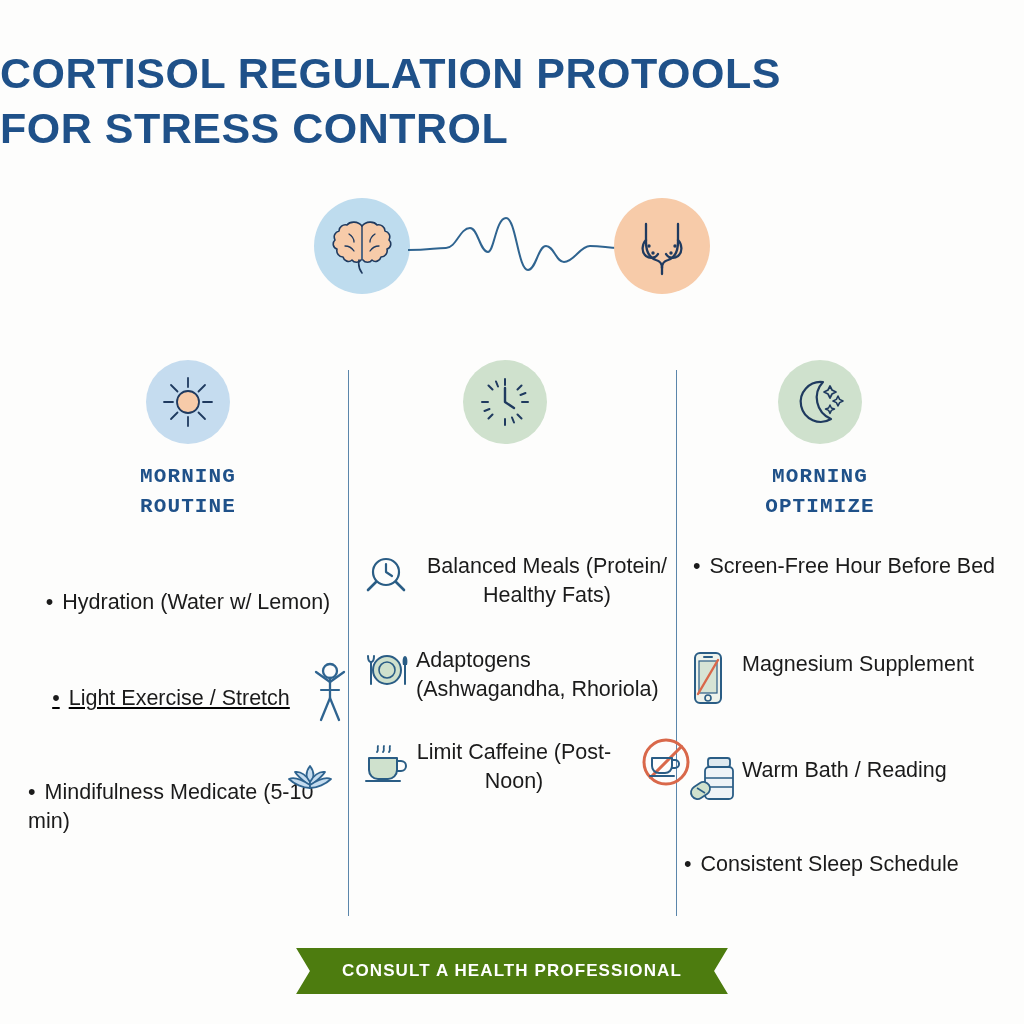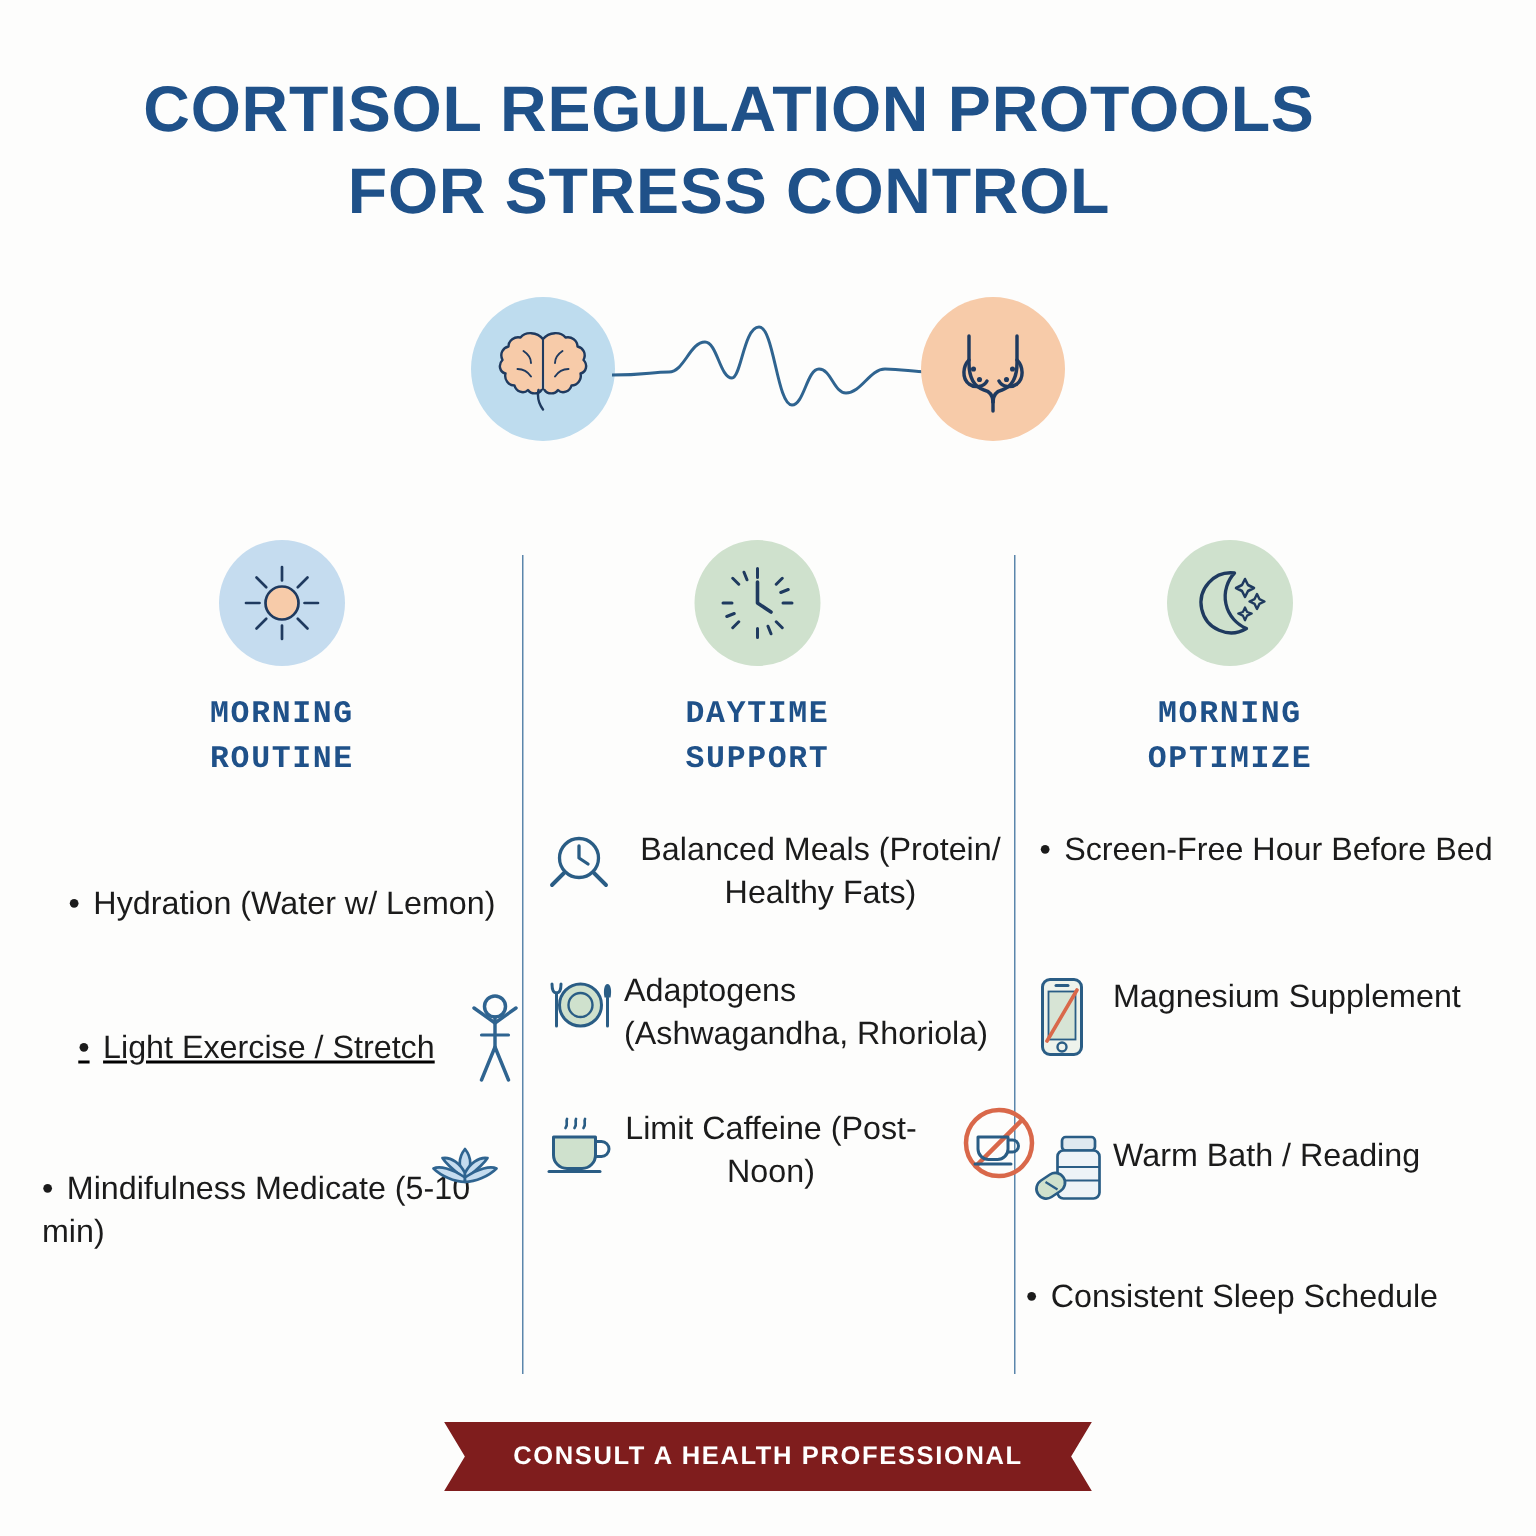"CORTISOL REGULATION PROTOOLS" .title-block { text-align: center -> left }
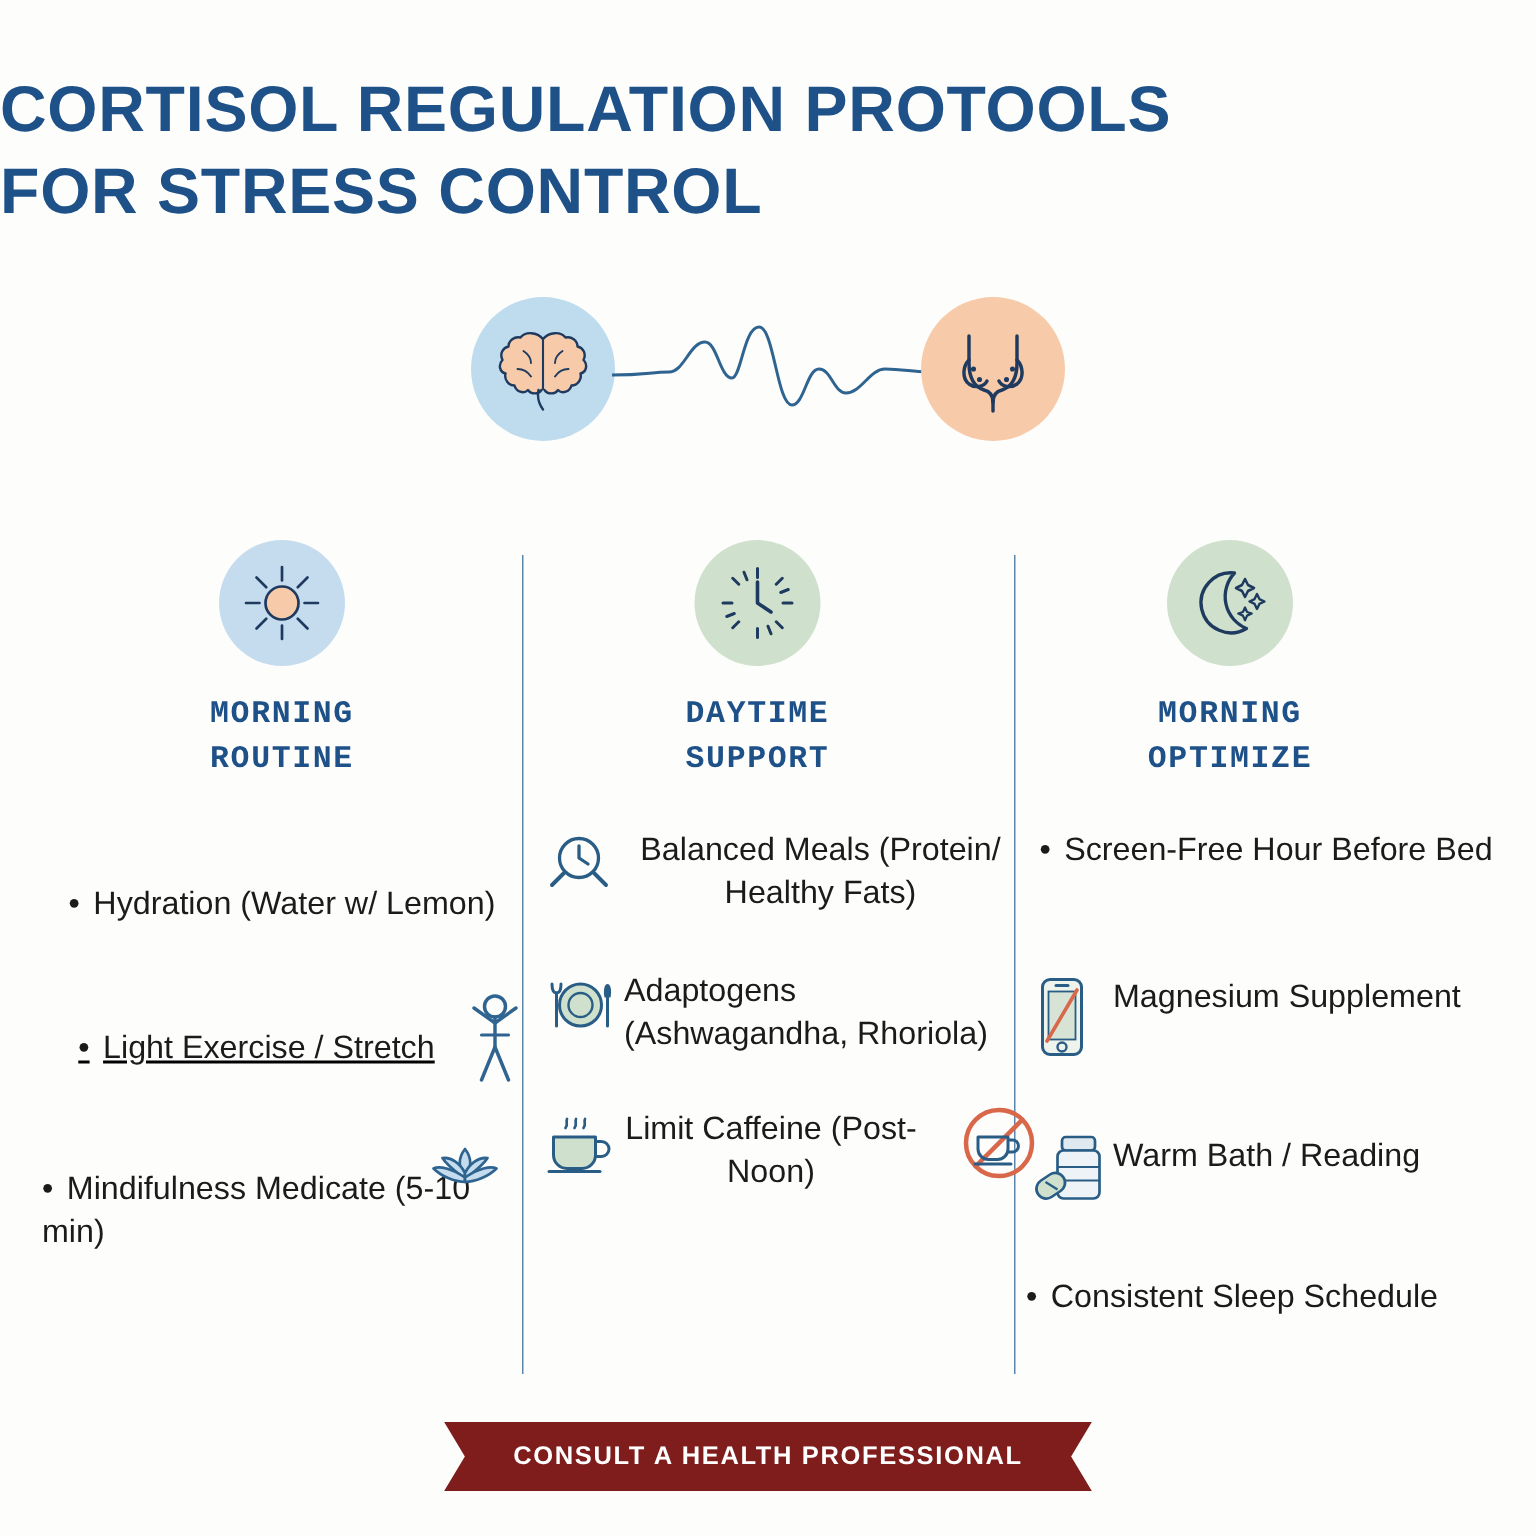"DAYTIME" div.col-title { html: <div> <span>DAYTIME</span><br> <span>SUPPORT</span> </div> -> none }
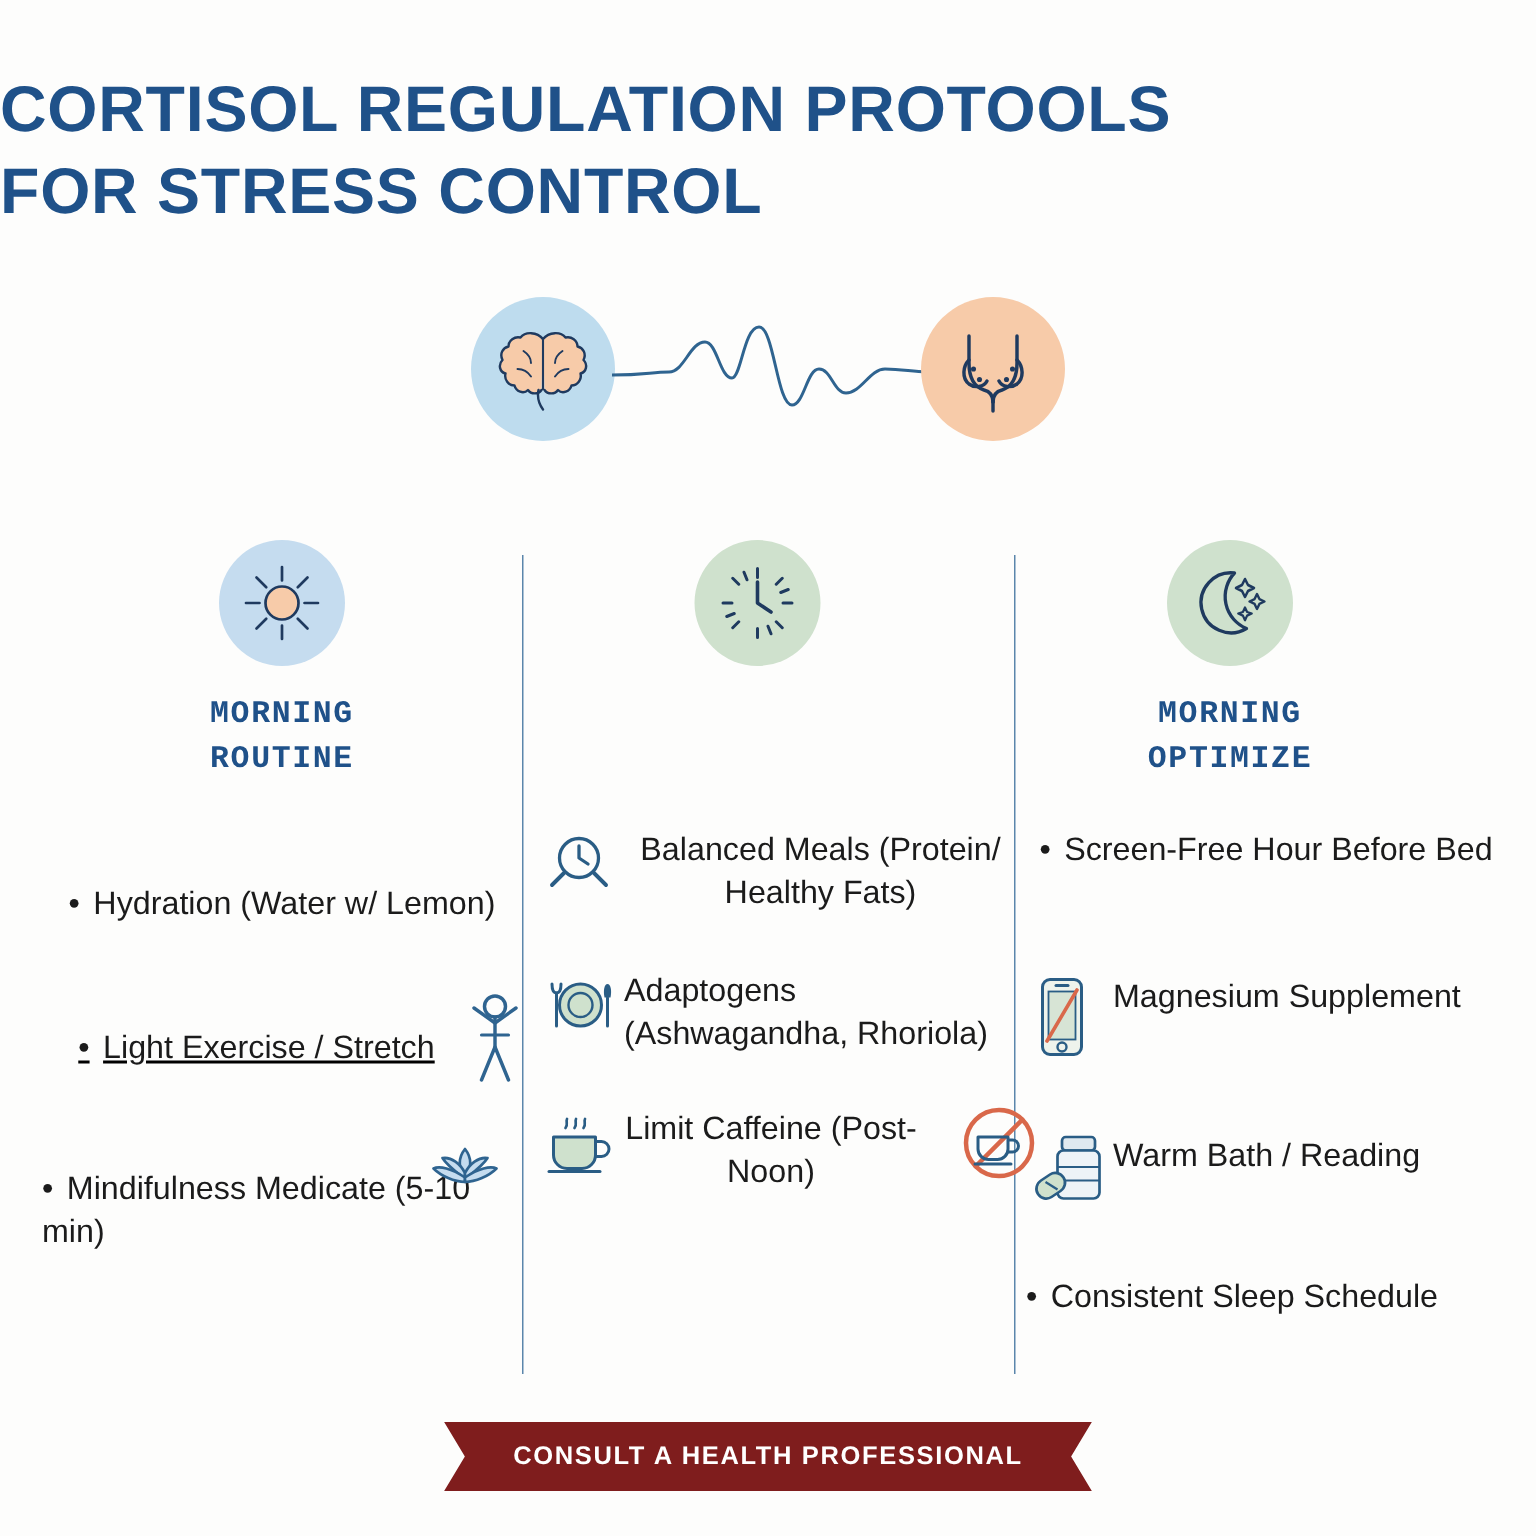"CONSULT A HEALTH PROFESSIONAL" .ribbon { background: #7f1d1d -> #4d7c0f }
